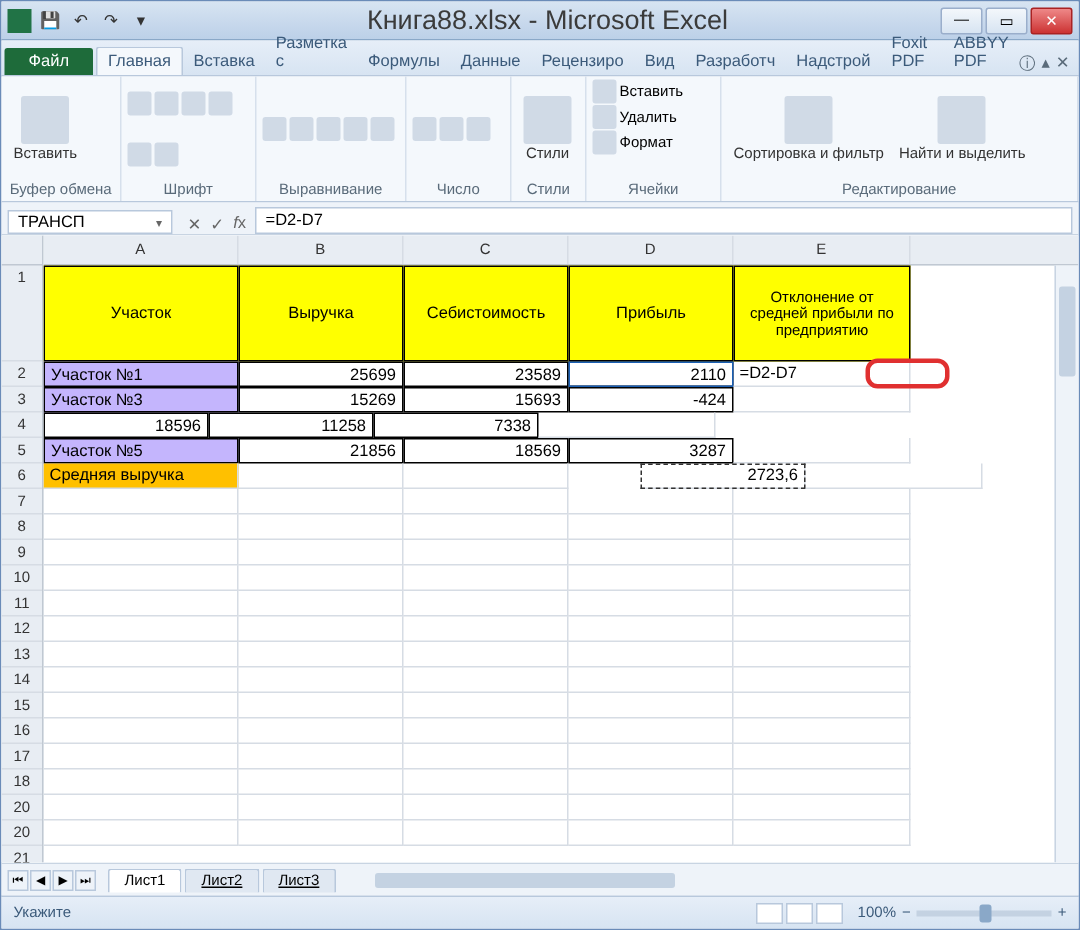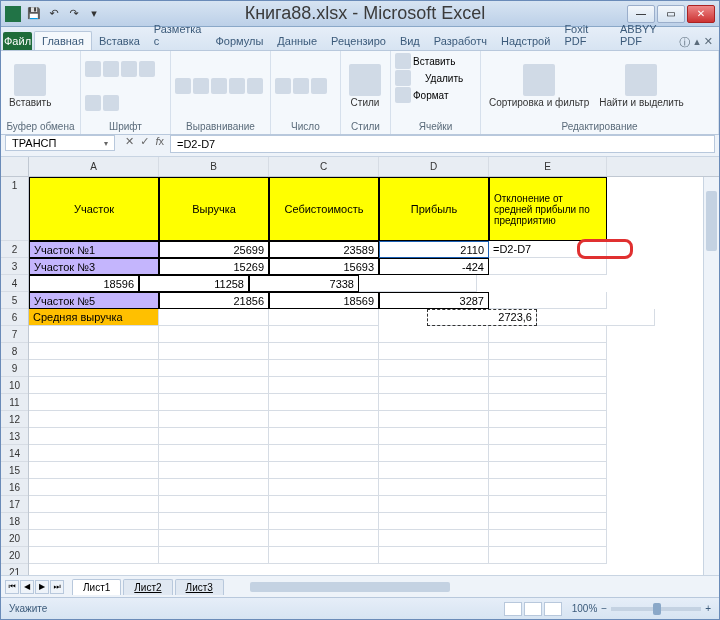"Файл" .file-tab { padding: 3px 1px -> 3px 16px }
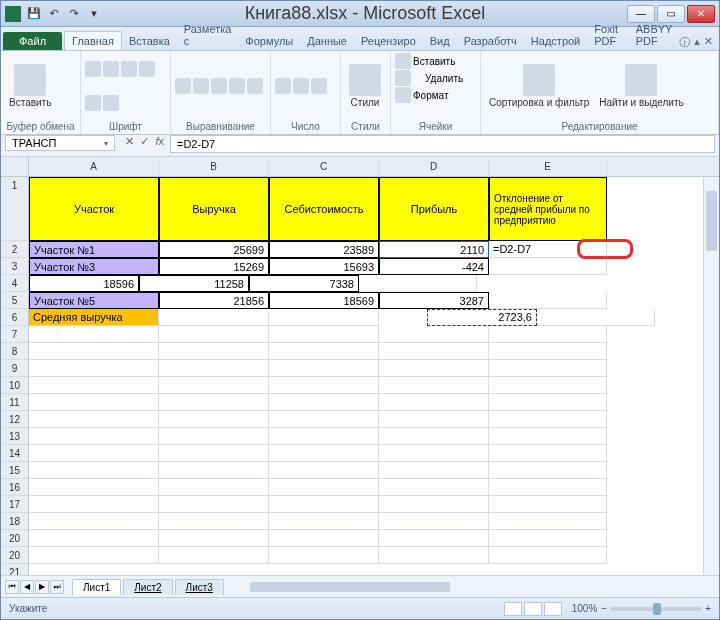"Удалить" div { gap: 14px -> 2px }
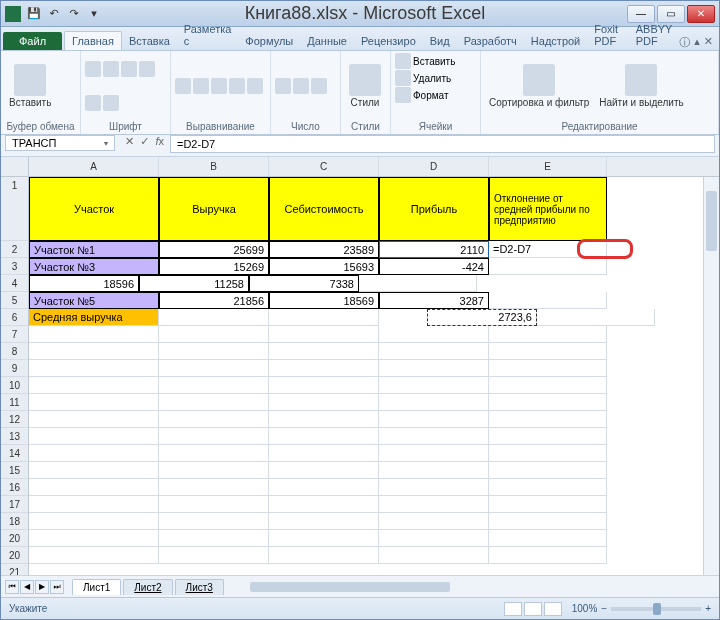"ТРАНСП" .formula-bar { align-items: flex-start -> flex-end }
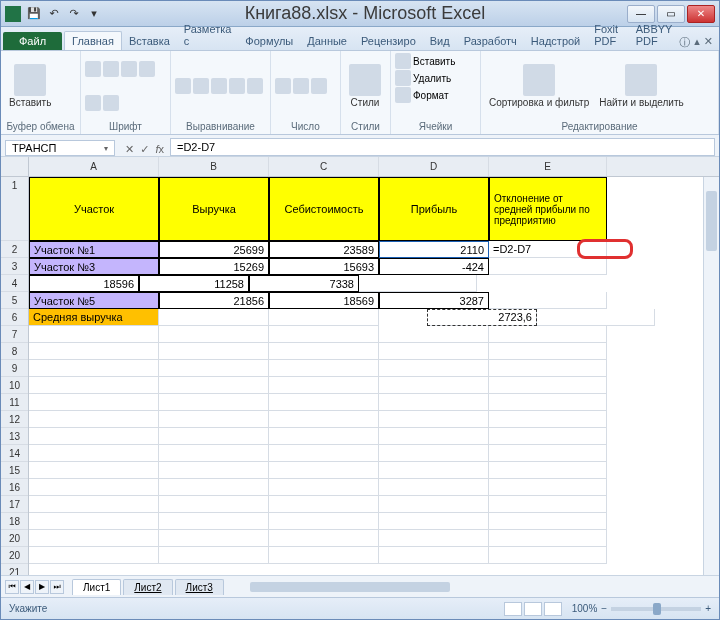"Отклонение от средней прибыли по" .cell.c { text-align: none -> center }
